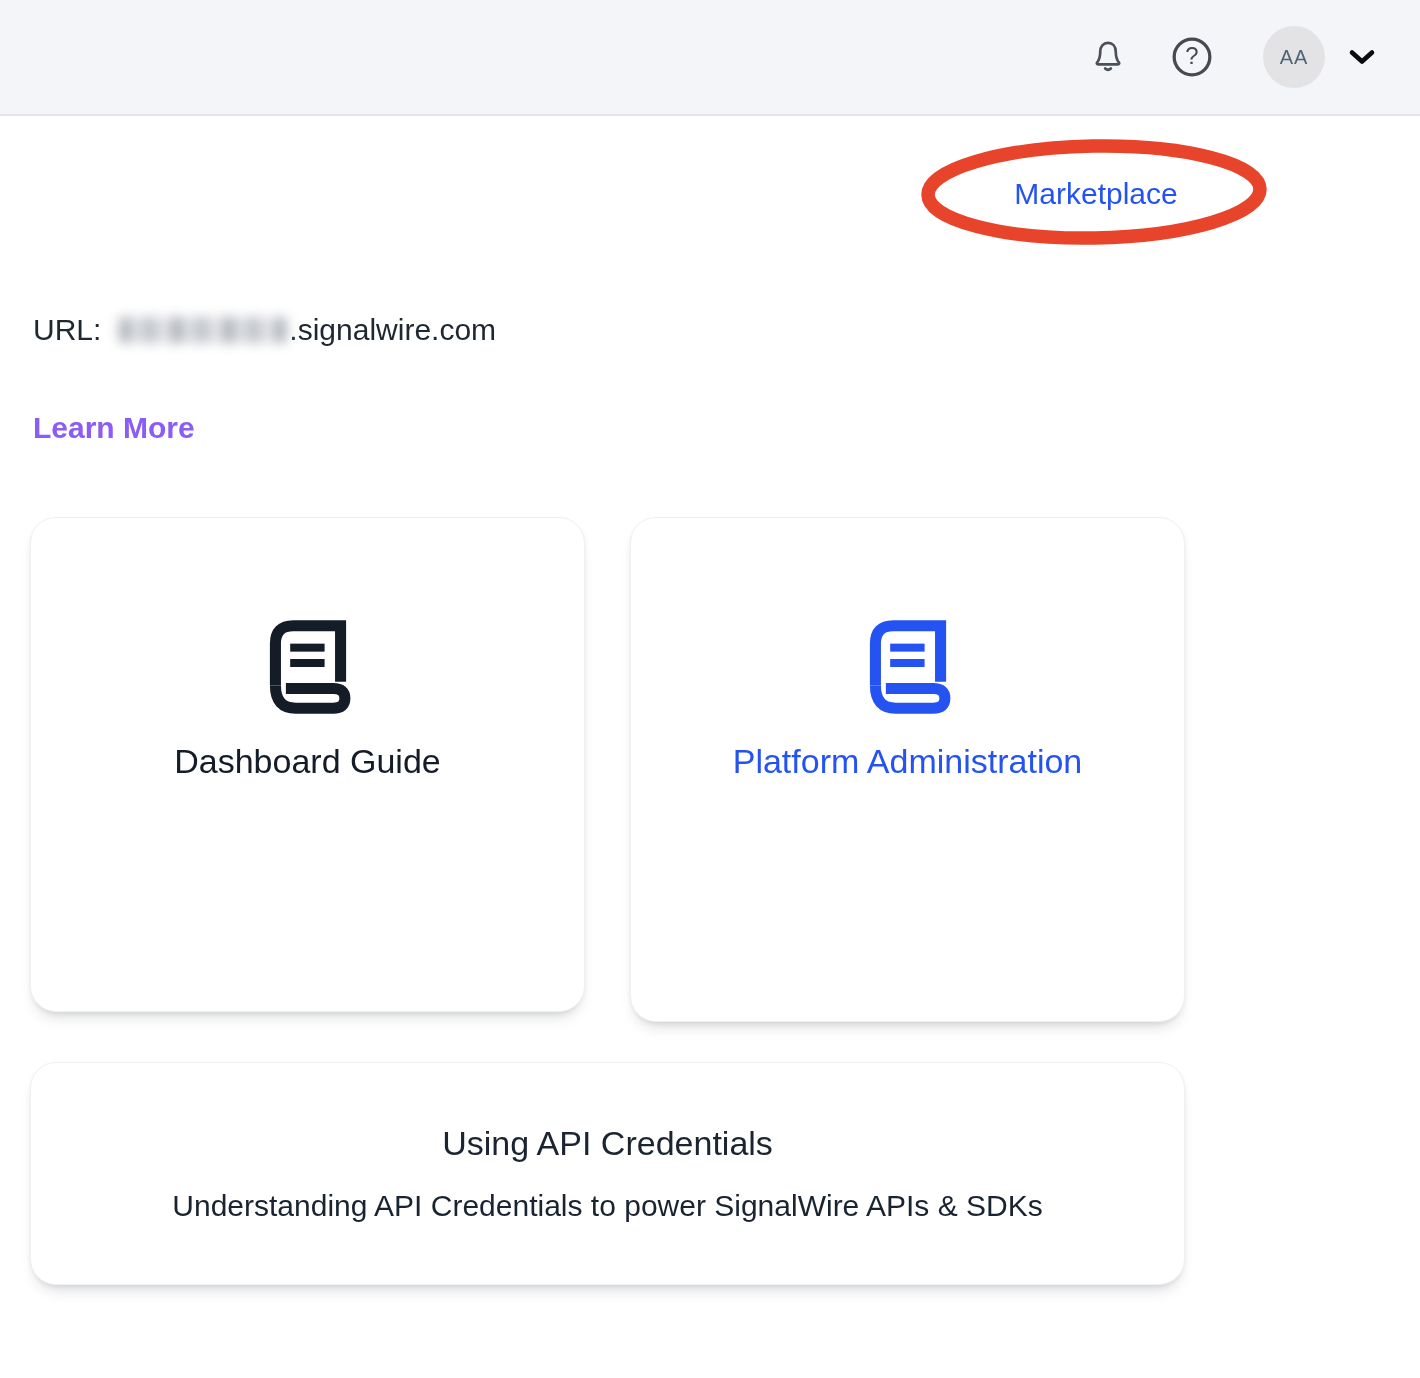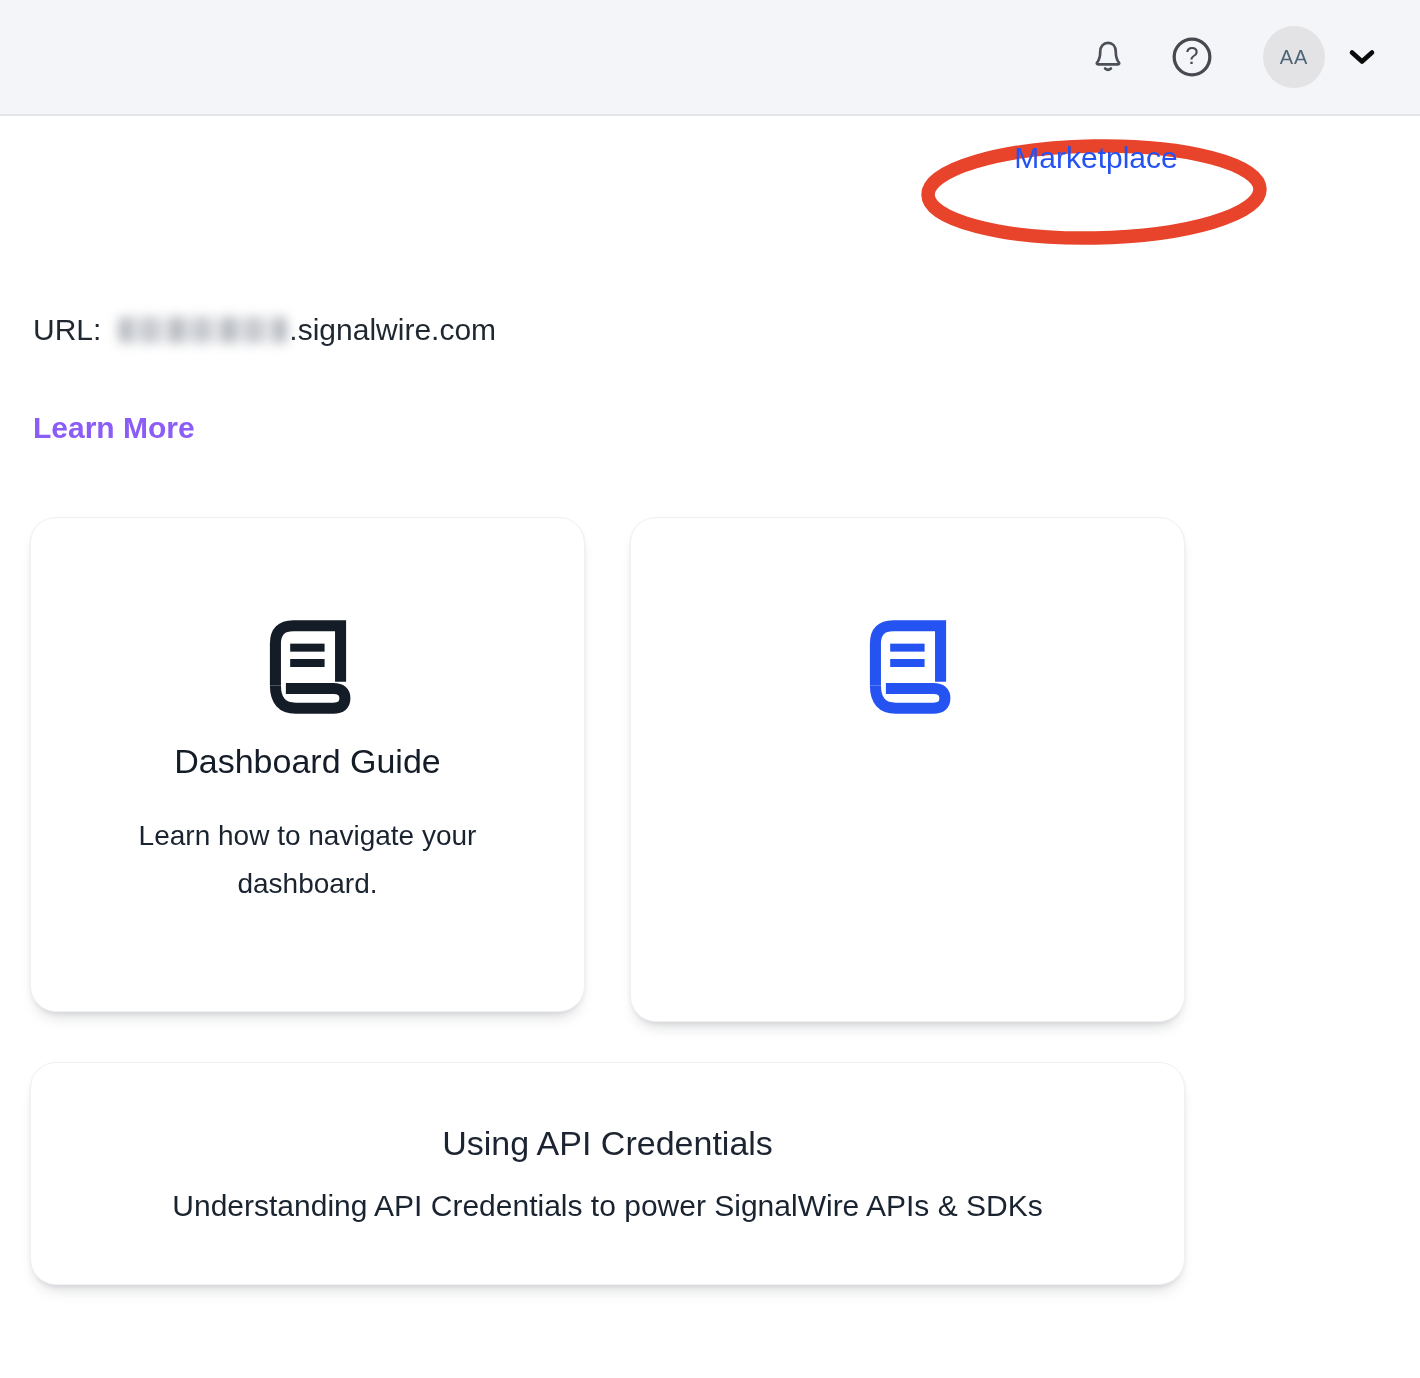"Marketplace" .marketplace-wrap { align-items: flex-start -> center }
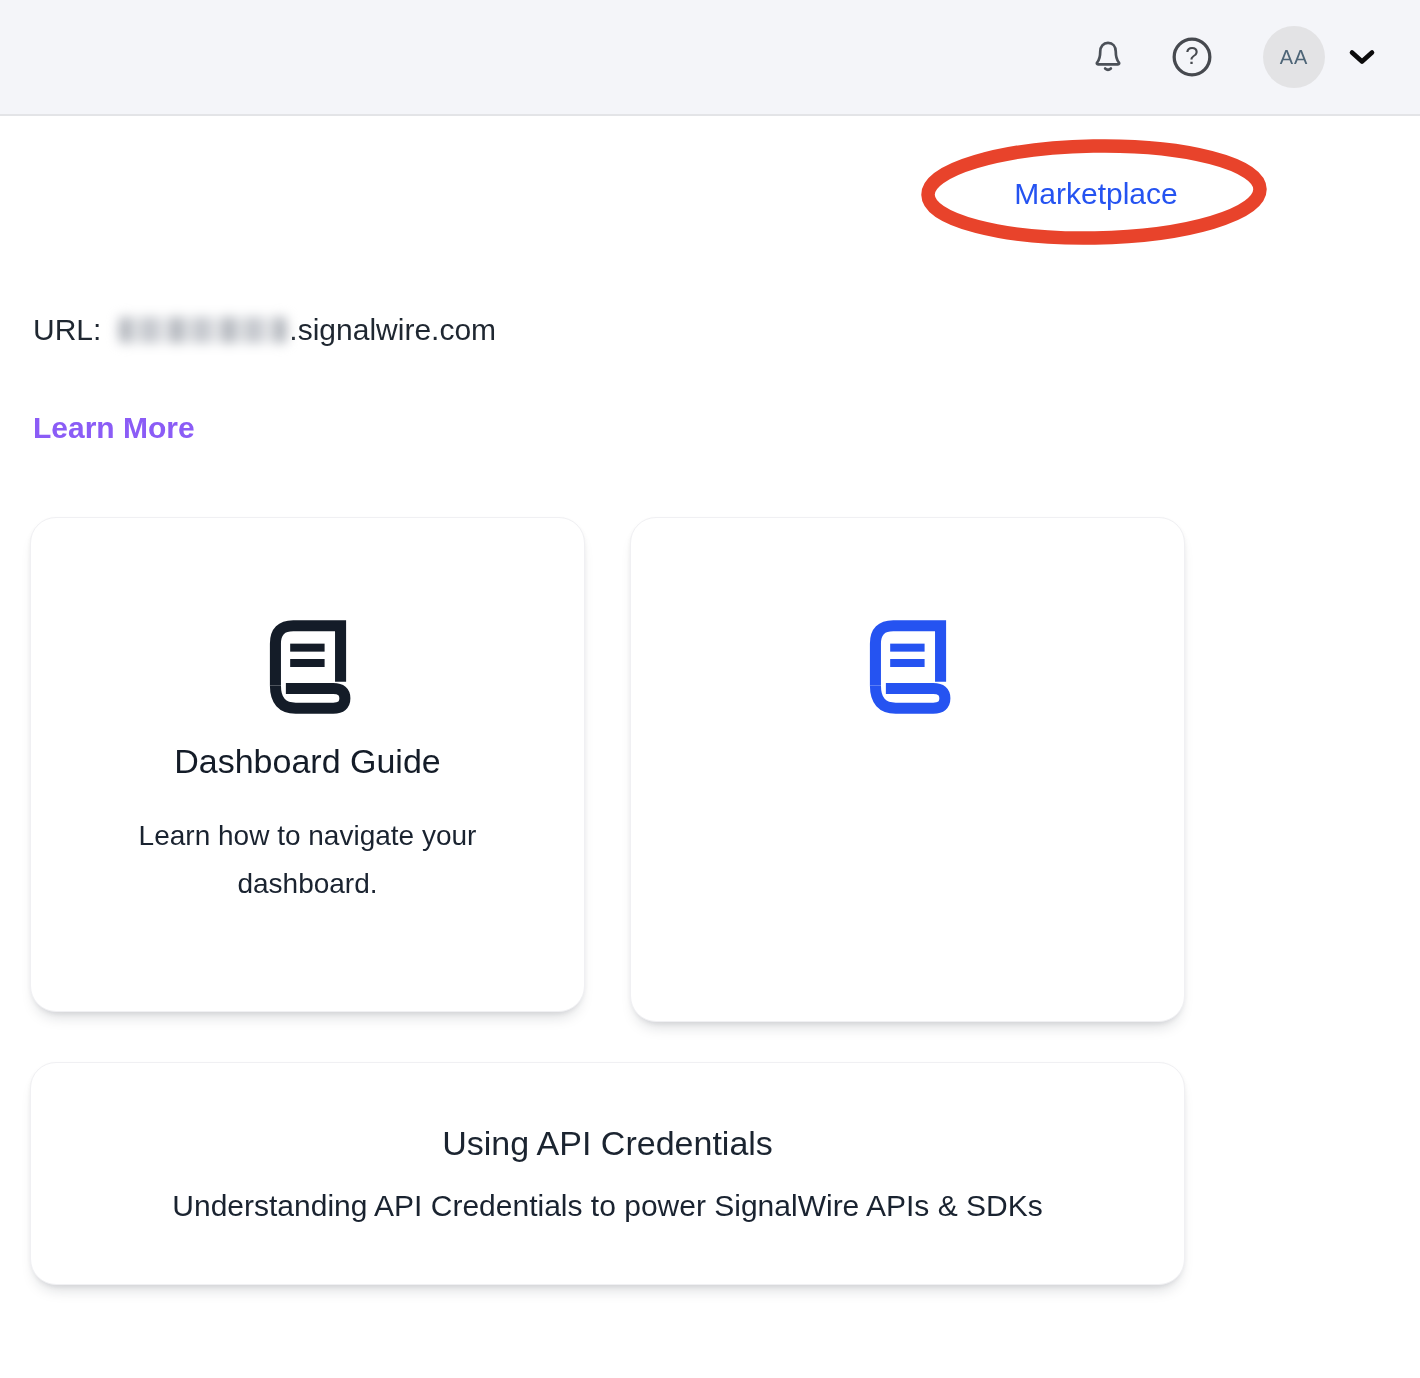"Platform Administration" div.card-title { html: none -> <div>Platform Administration</div> }
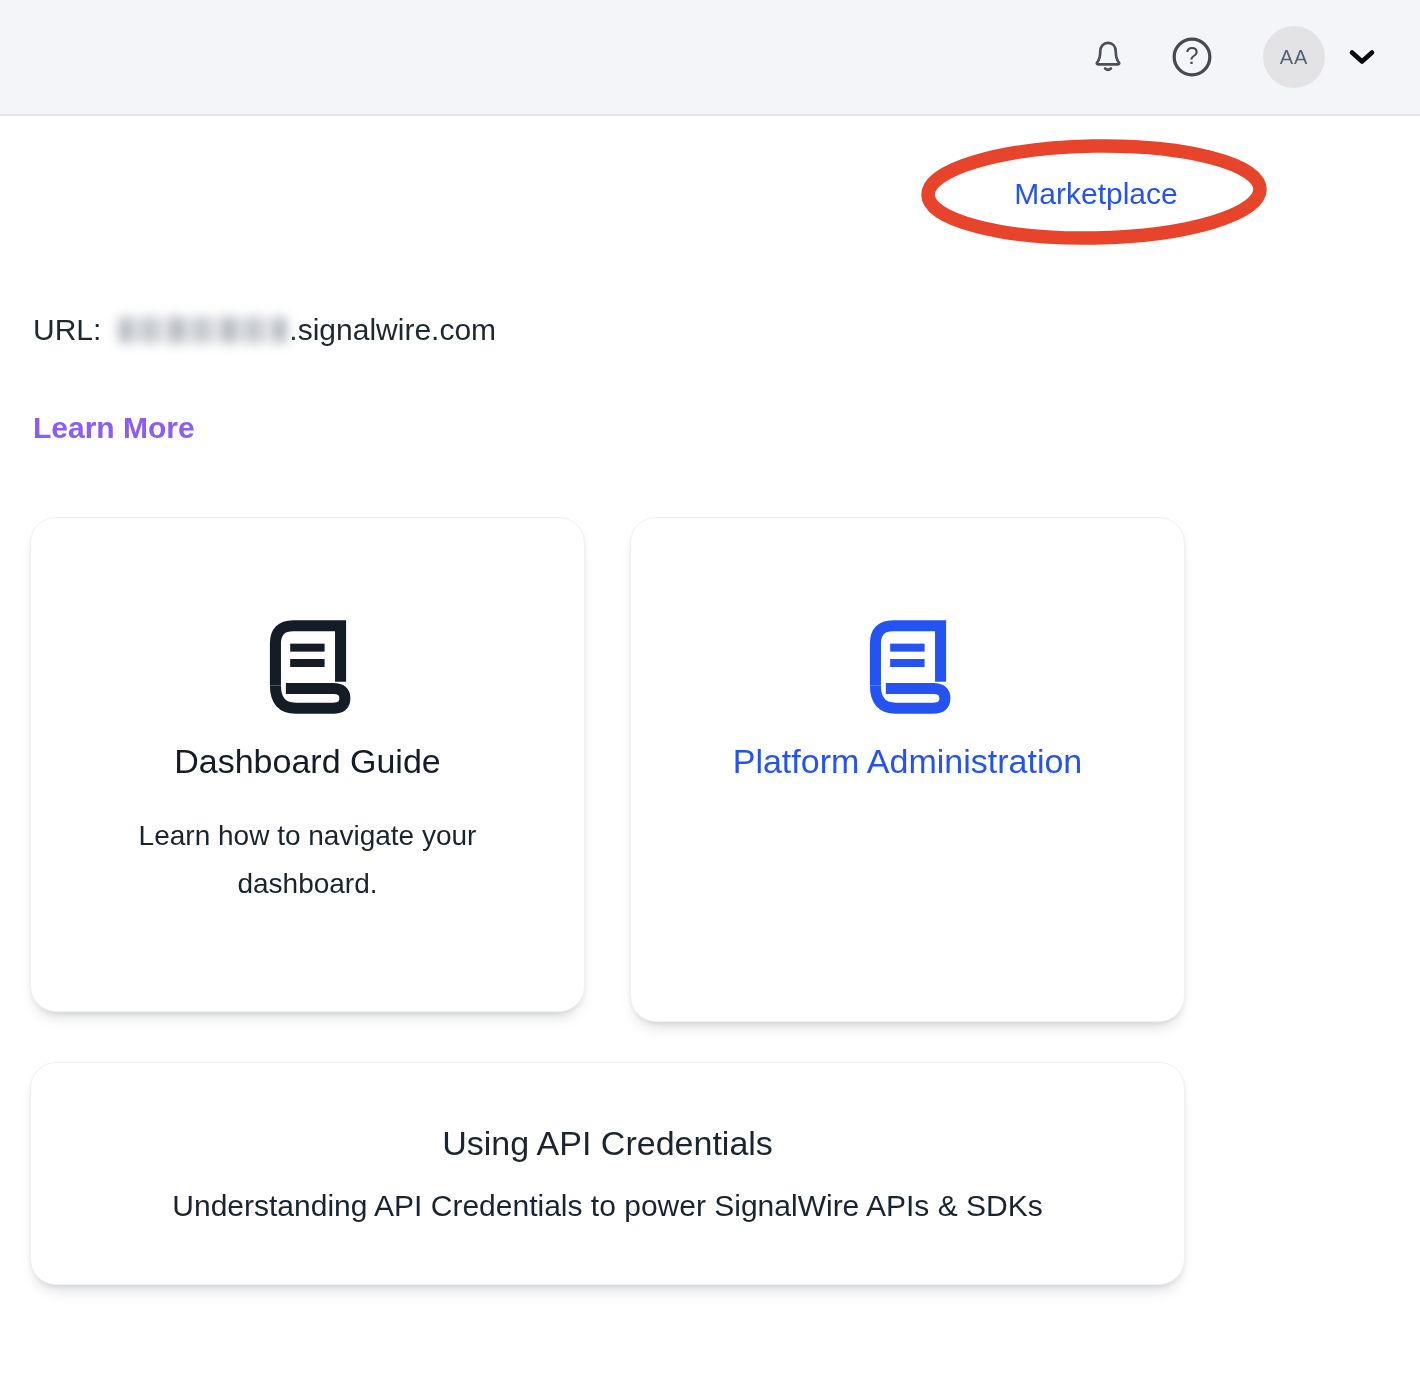"Learn how to navigate your" div.card-desc { html: <div>Learn how to navigate your dashboard.</div> -> none }
